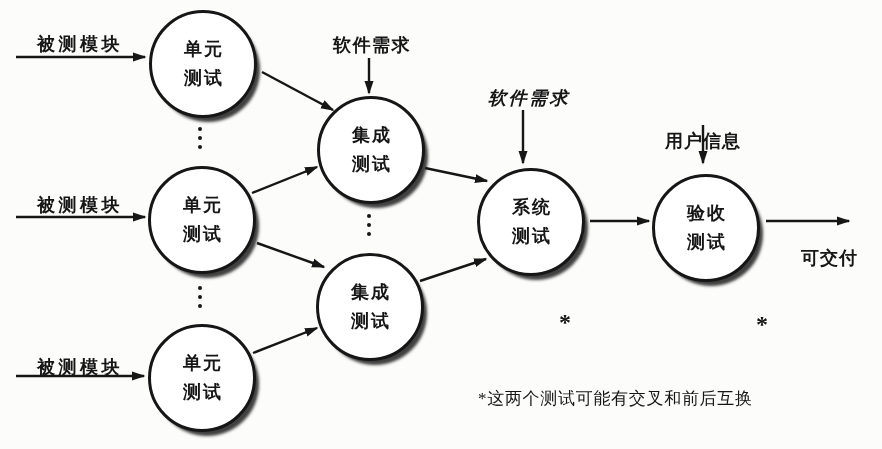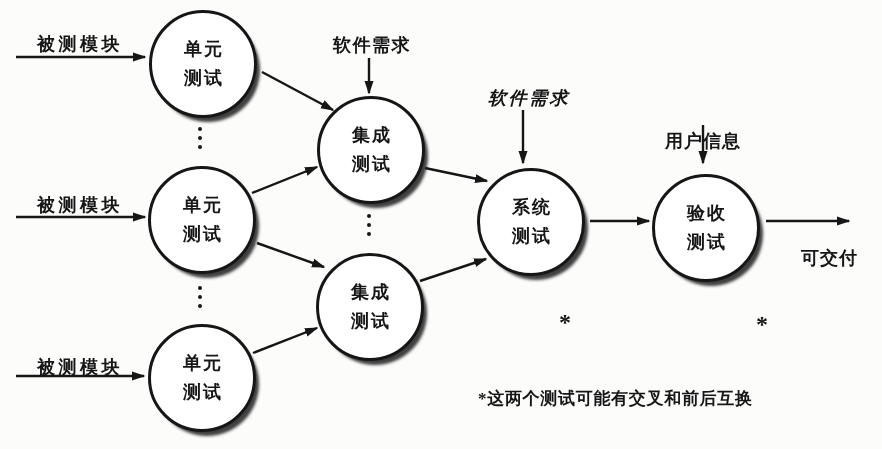"*这两个测试可能有交叉和前后互换" .footnote { font-weight: 700 -> 400 }
